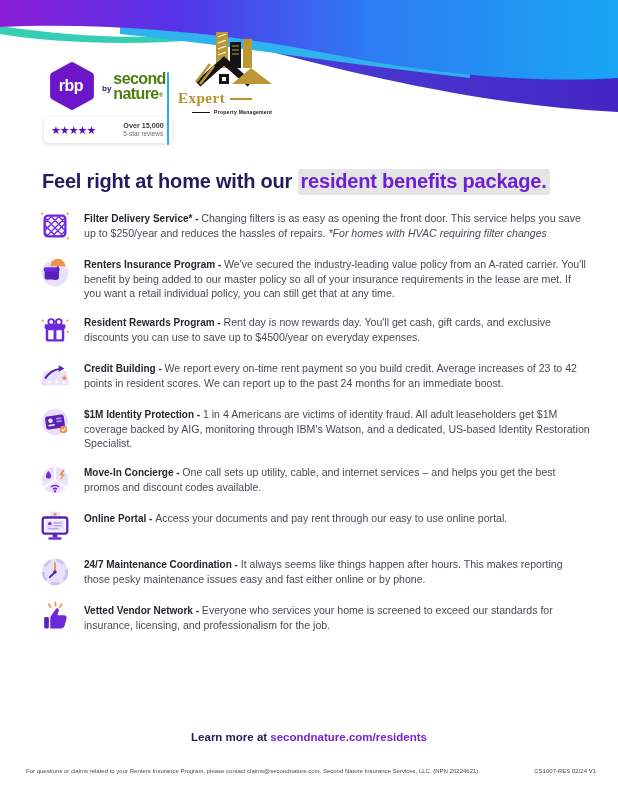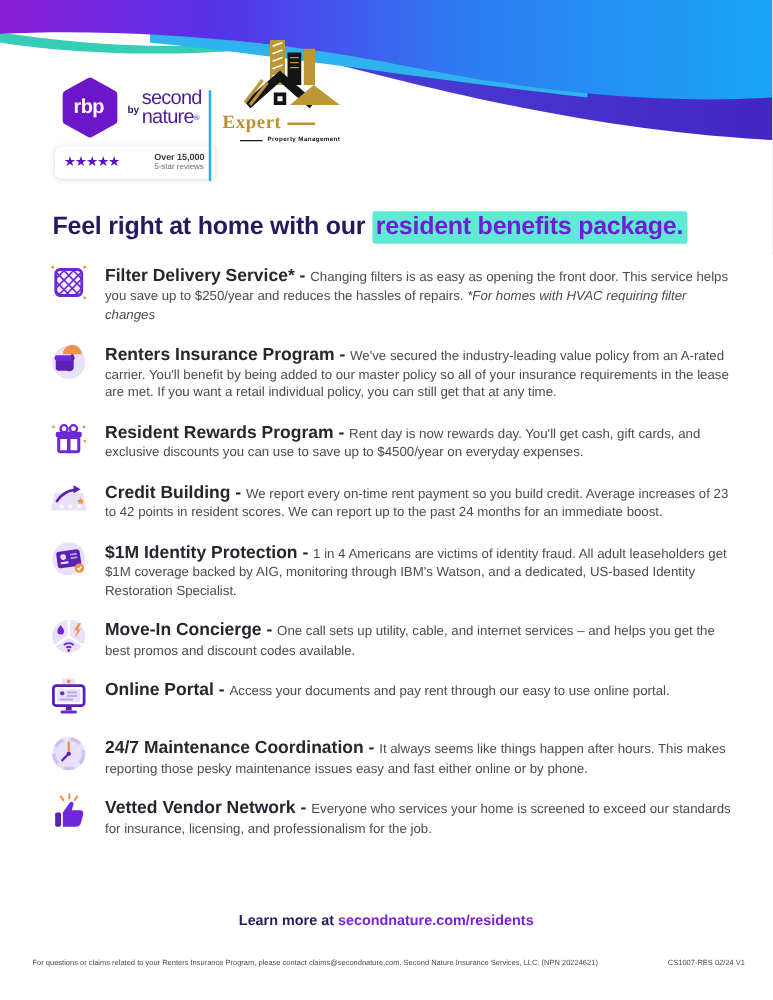"second" .sn { color: #4c1d95 -> #4d7c0f; font-weight: 400 -> 700 }
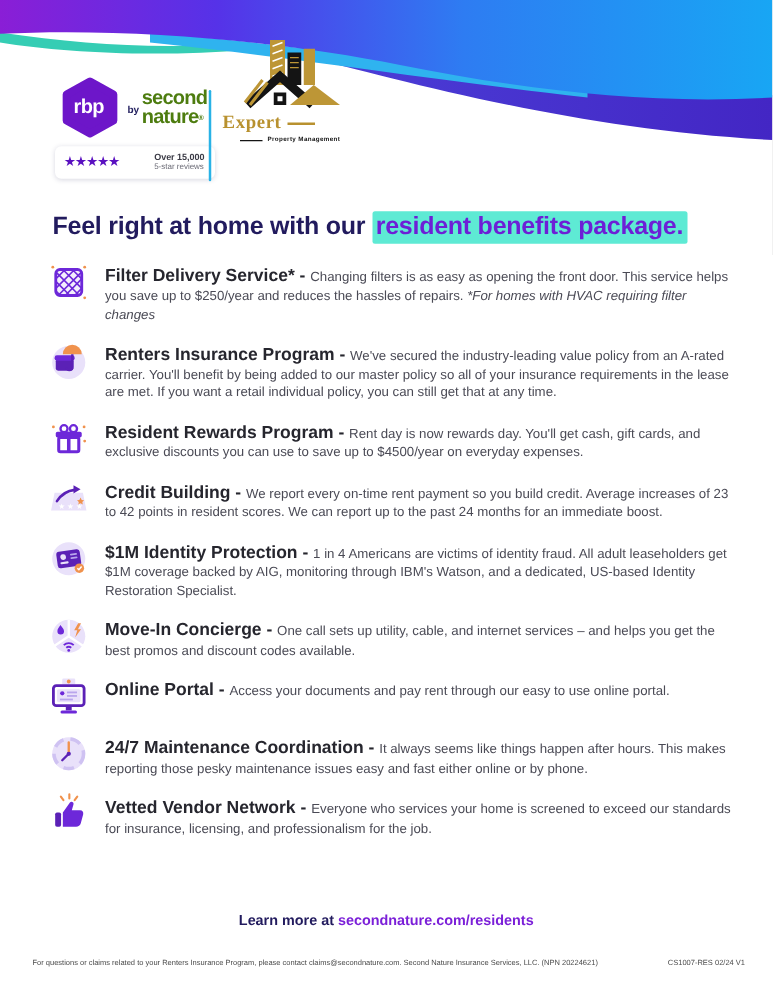"resident benefits package." .title .hl { background: #5eead4 -> #e5e5e5 }
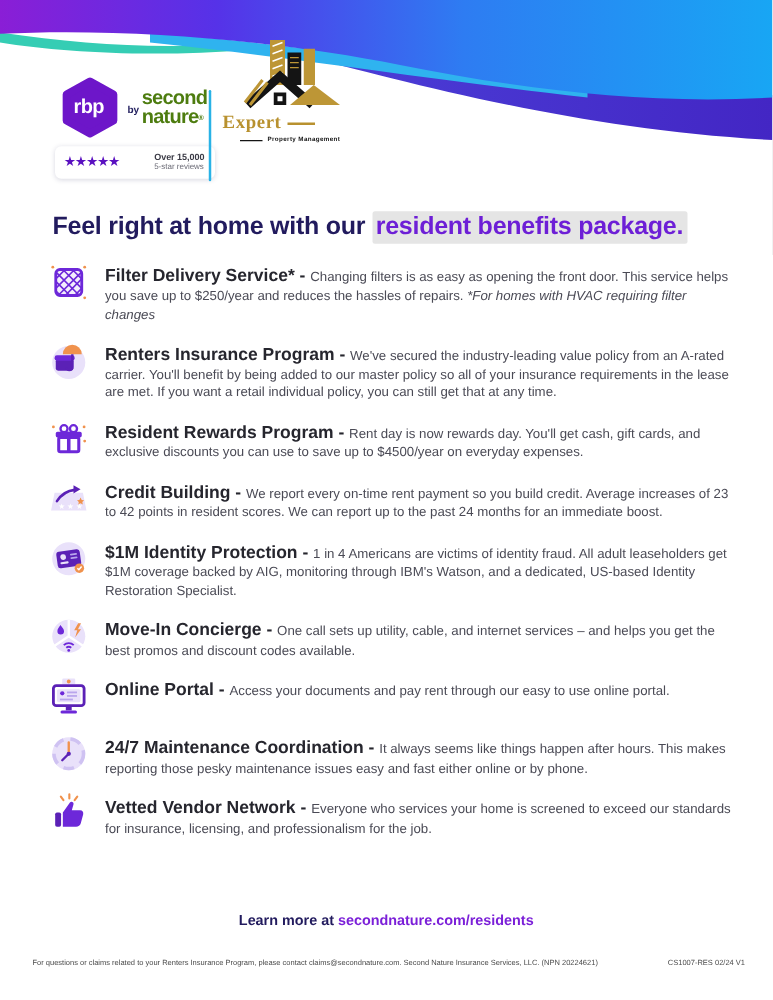"Filter Delivery Service* -" .b-title { font-size: 14px -> 10px }
